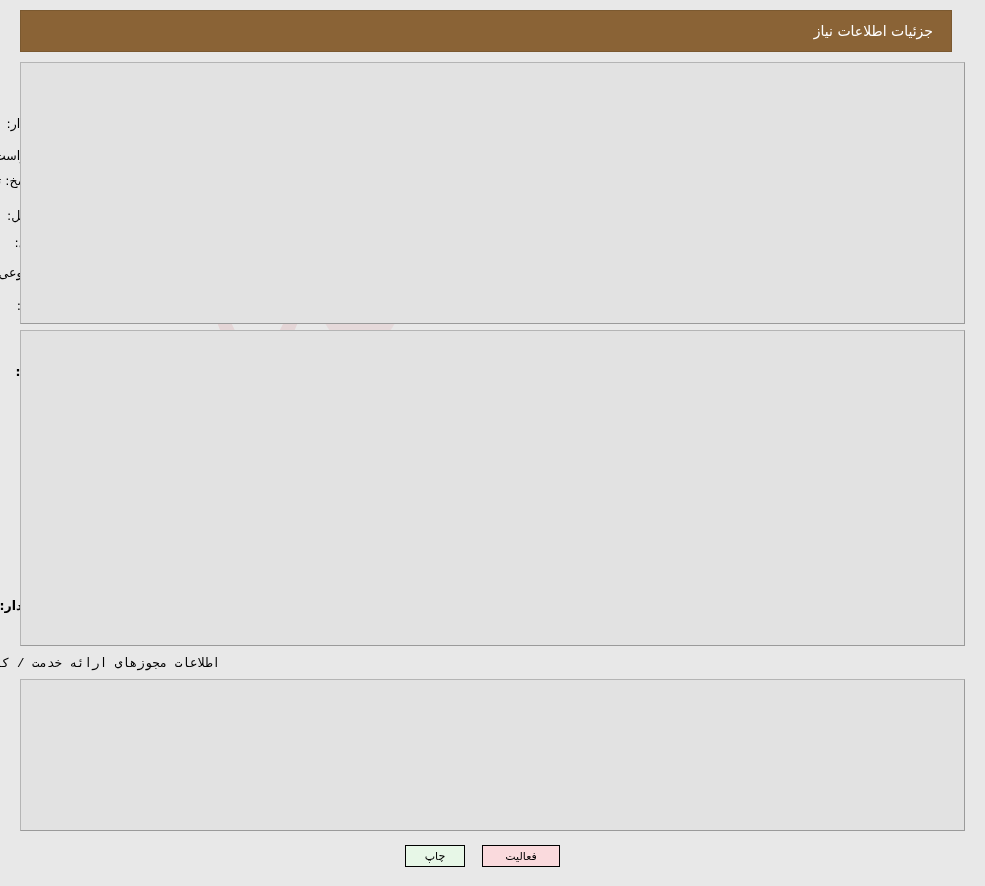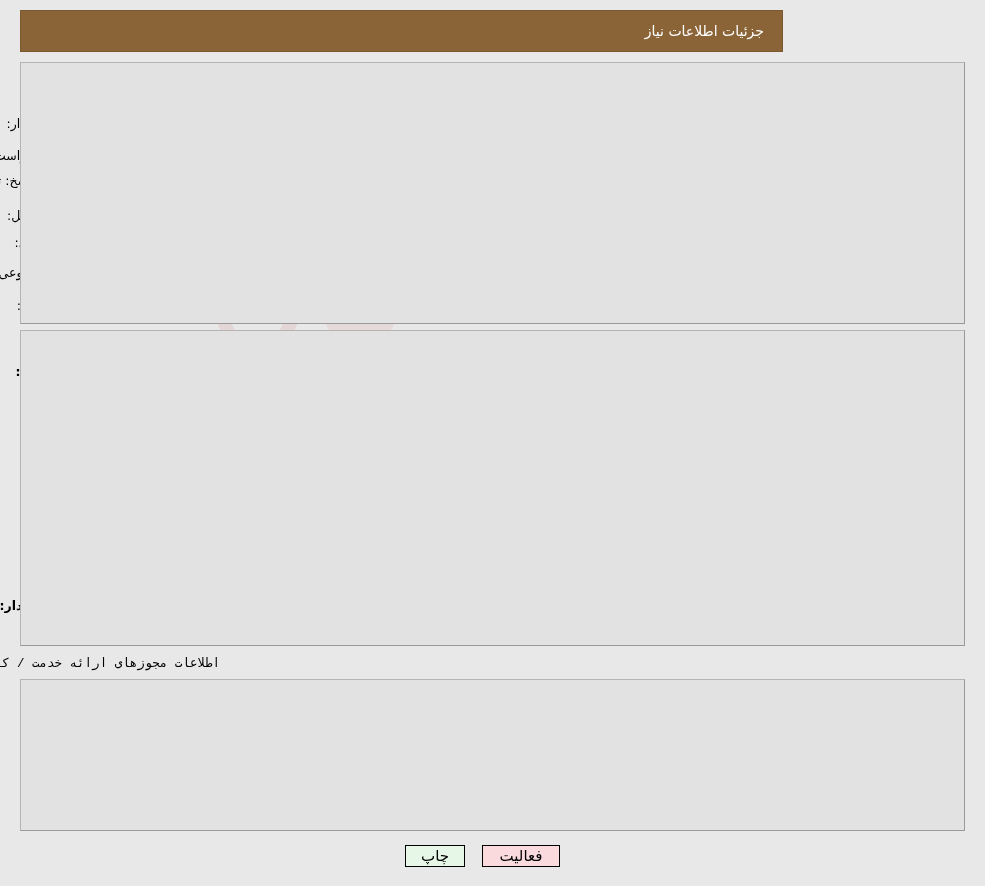"جزئیات اطلاعات نیاز" .title-bar { width: 763px -> 932px }
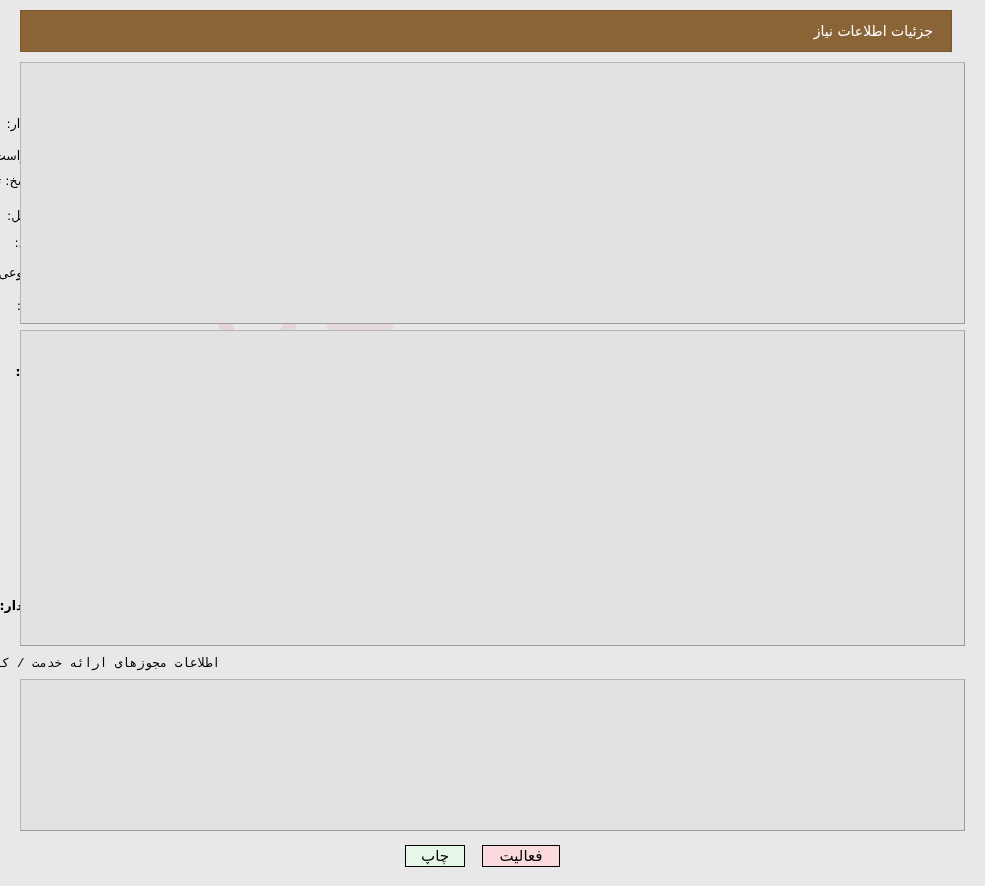"چاپ" .btn { font-size: 15px -> 11px }
